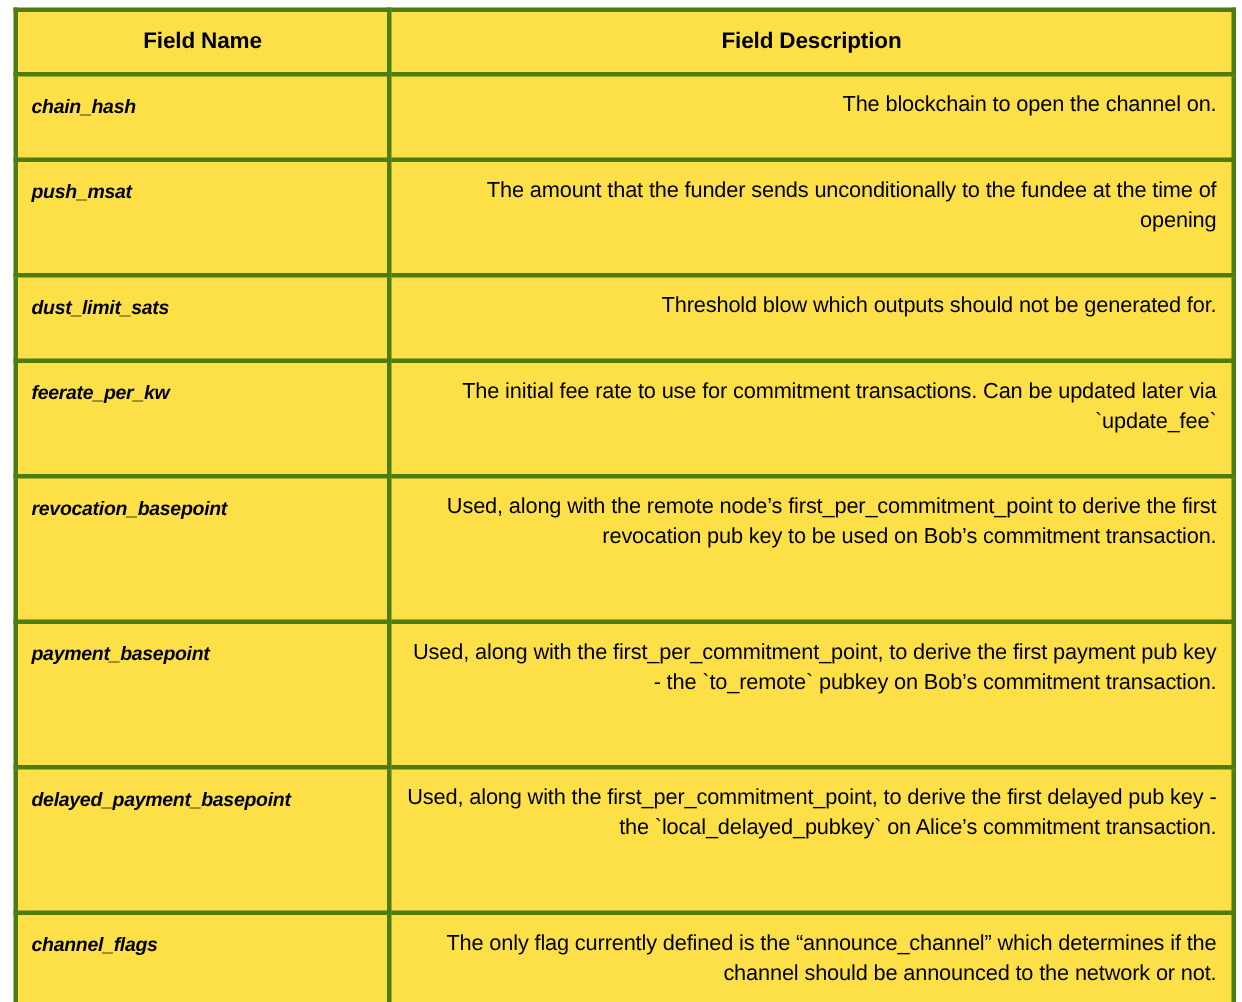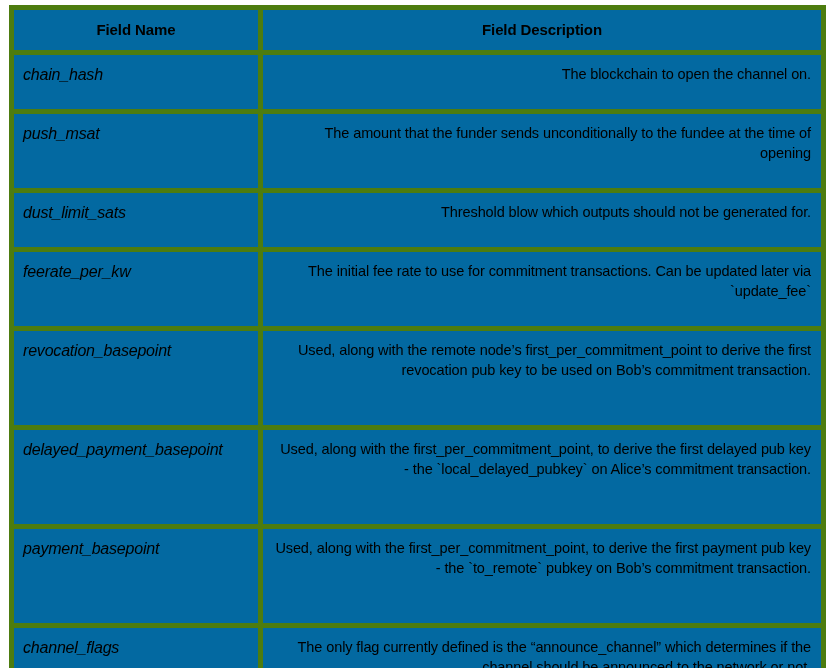"Field Name" table.field-table th, table.field-table td { background: #0369a1 -> #fde047; border: 5px solid #4d7c0f -> 3px solid #4d7c0f }
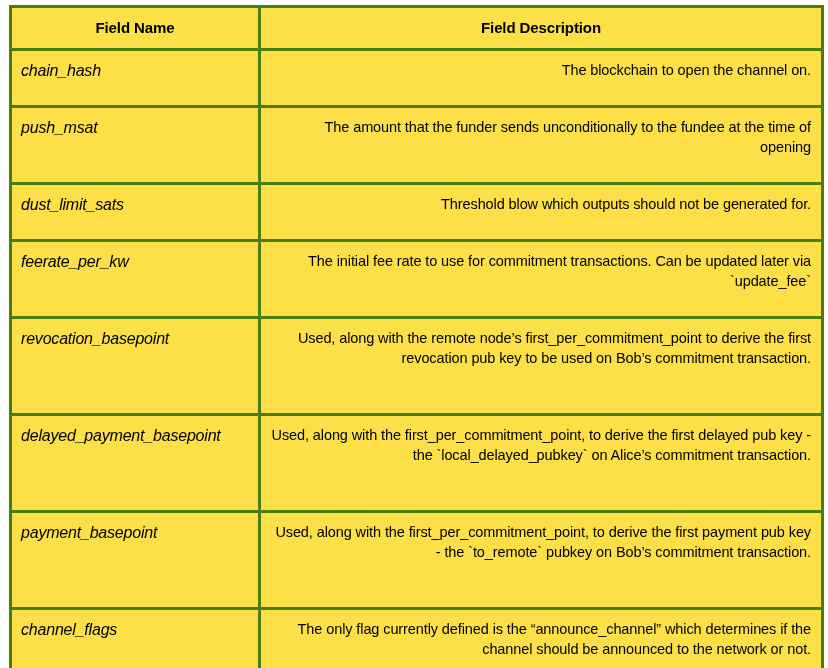"chain_hash" td.cell-name { font-size: 16px -> 13px; font-weight: normal -> bold }
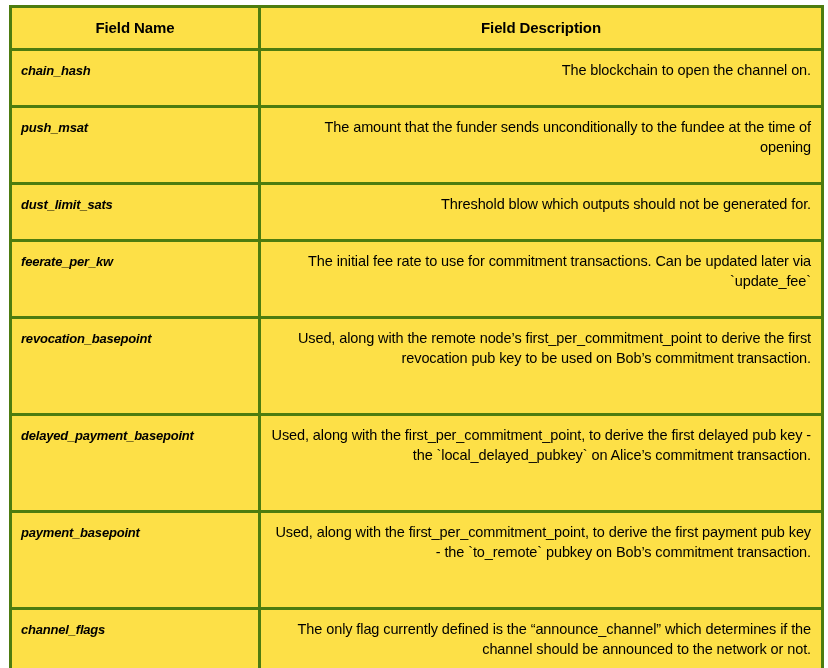"delayed_payment_basepoint" tr.row-h3 { order: before "payment_basepoint" -> after "payment_basepoint" }
